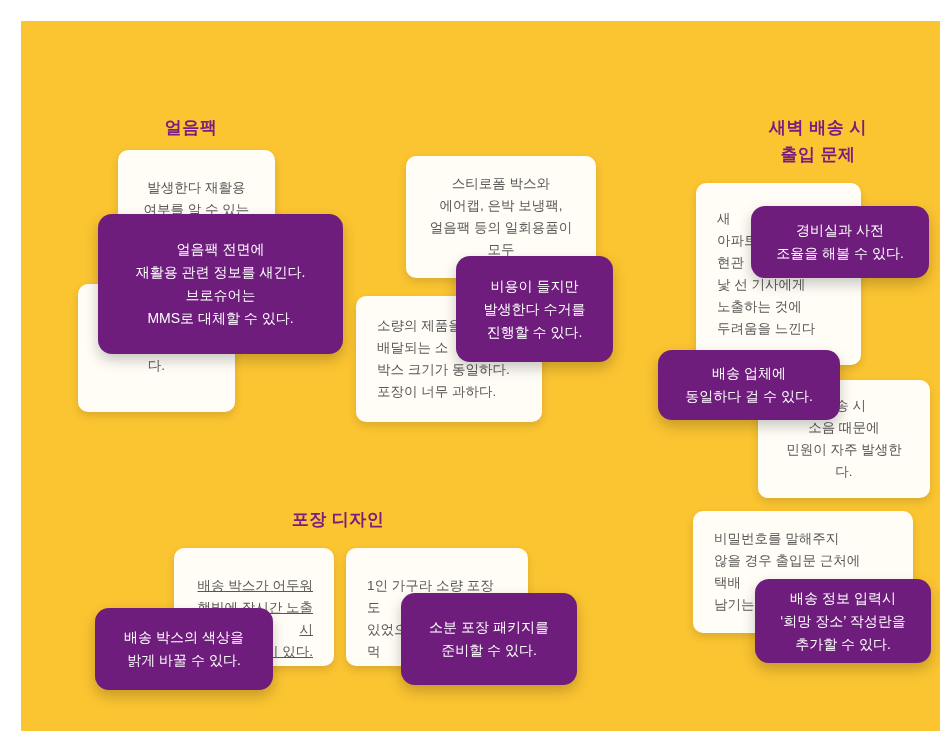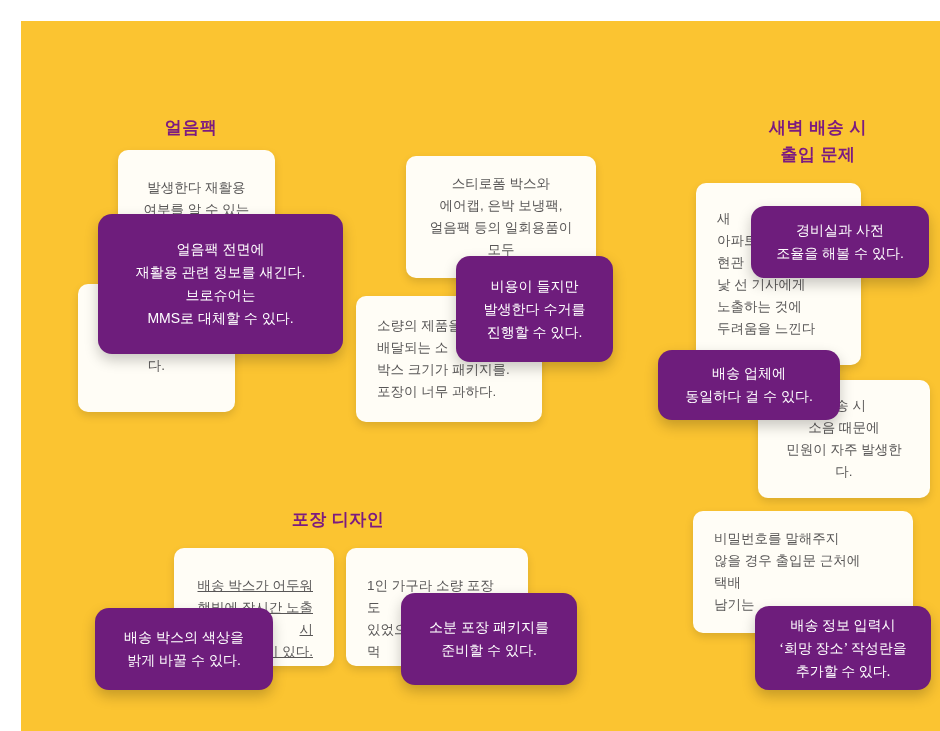"소량의 제품을" p.card-text { text: 패키지를 -> 동일하다 }
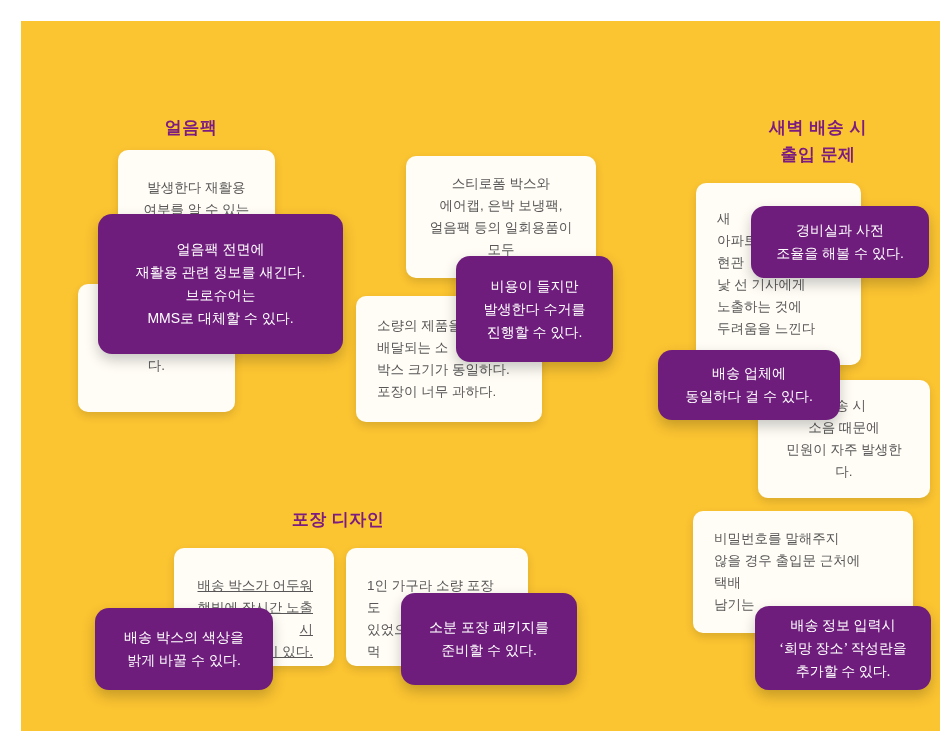"배송 정보 입력시" div.card { font-family: Liberation Serif, serif -> none; top: 578px -> 551px }
